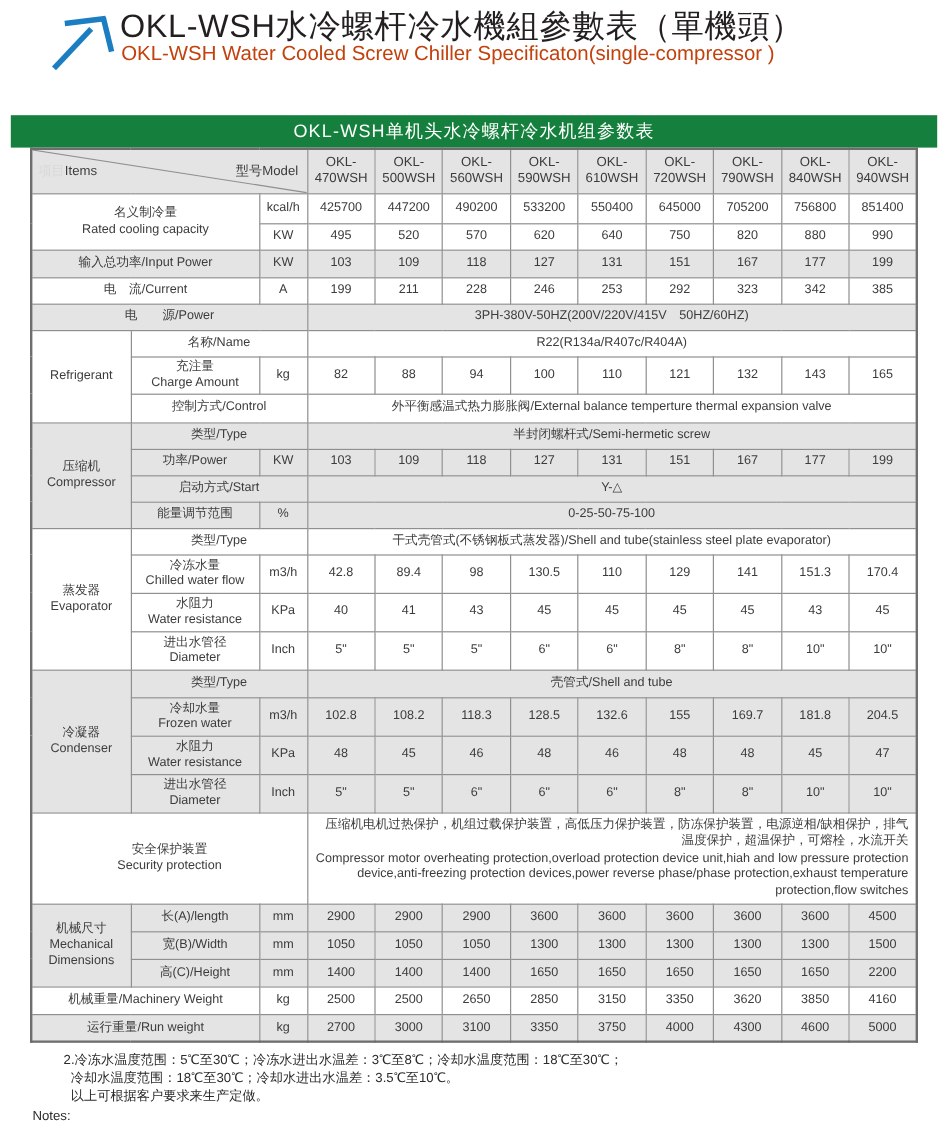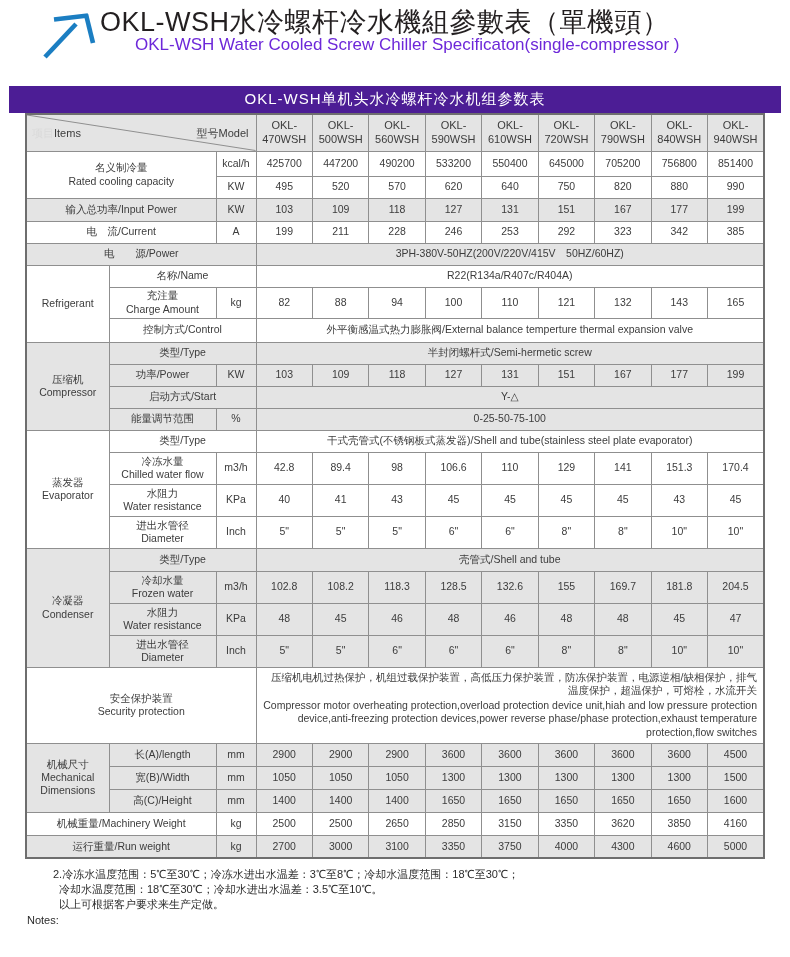"OKL-WSH水冷螺杆冷水機組參數表（單機頭）" .hdr { height: 86px -> 96px }
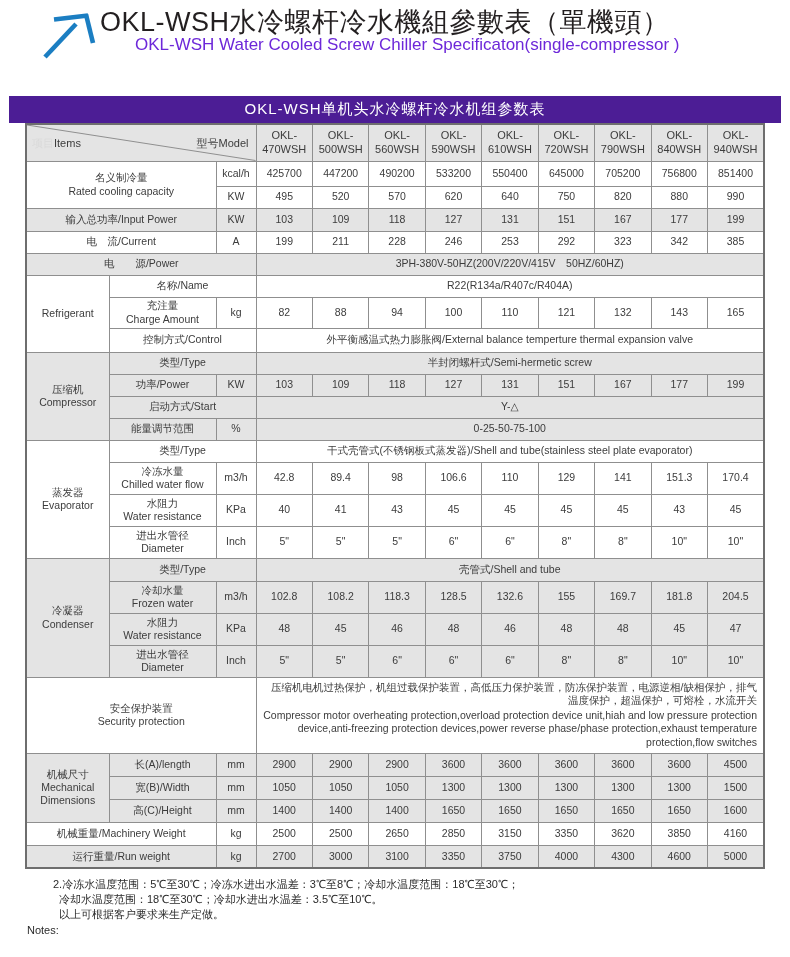"OKL-WSH Water Cooled Screw Chiller" .title-en { color: #6d28d9 -> #c2410c; margin-left: 34px -> none }
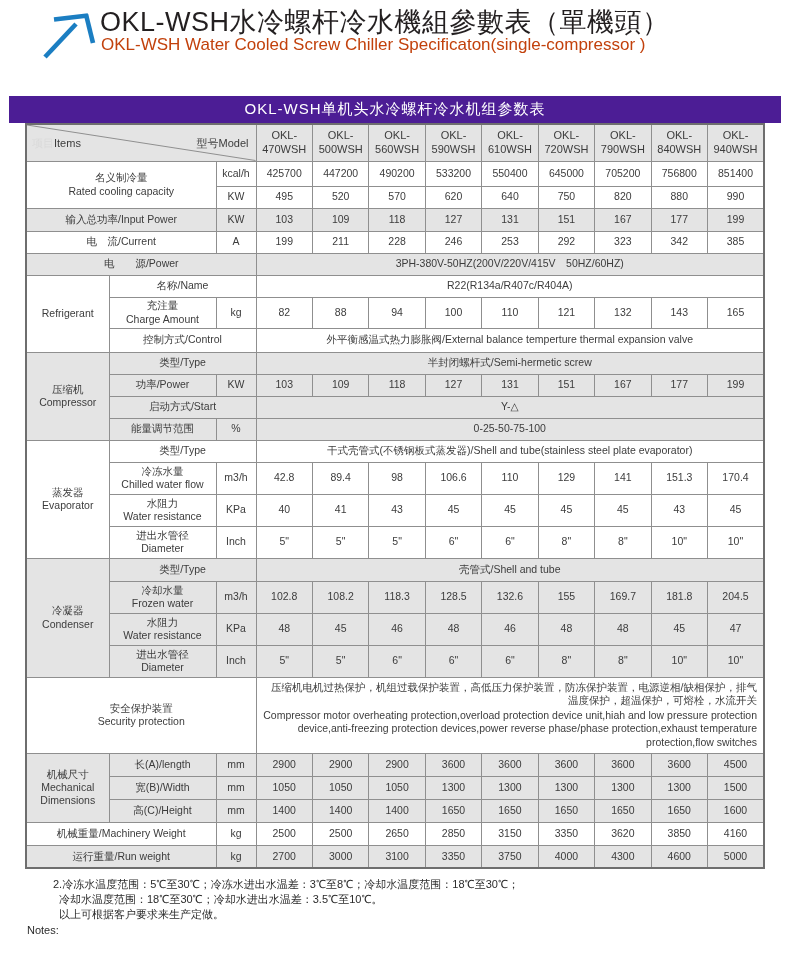"OKL-WSH单机头水冷螺杆冷水机组参数表" .banner { background: #4c1d95 -> #15803d }
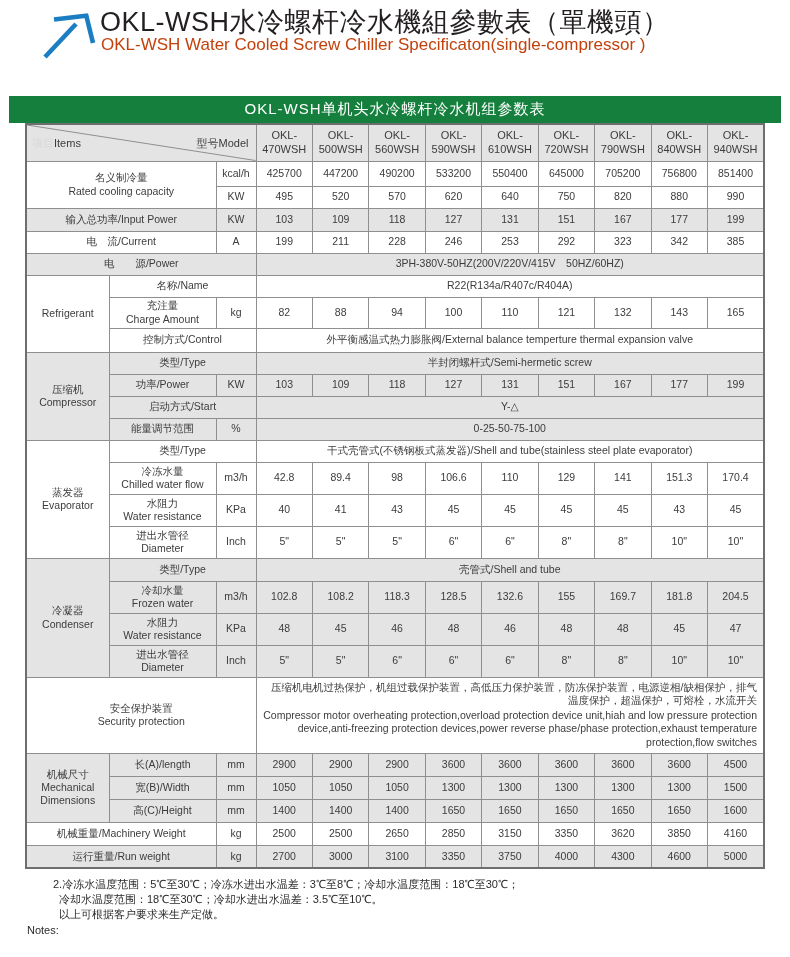"106.6" td.v { text: 106.6 -> 130.5 }
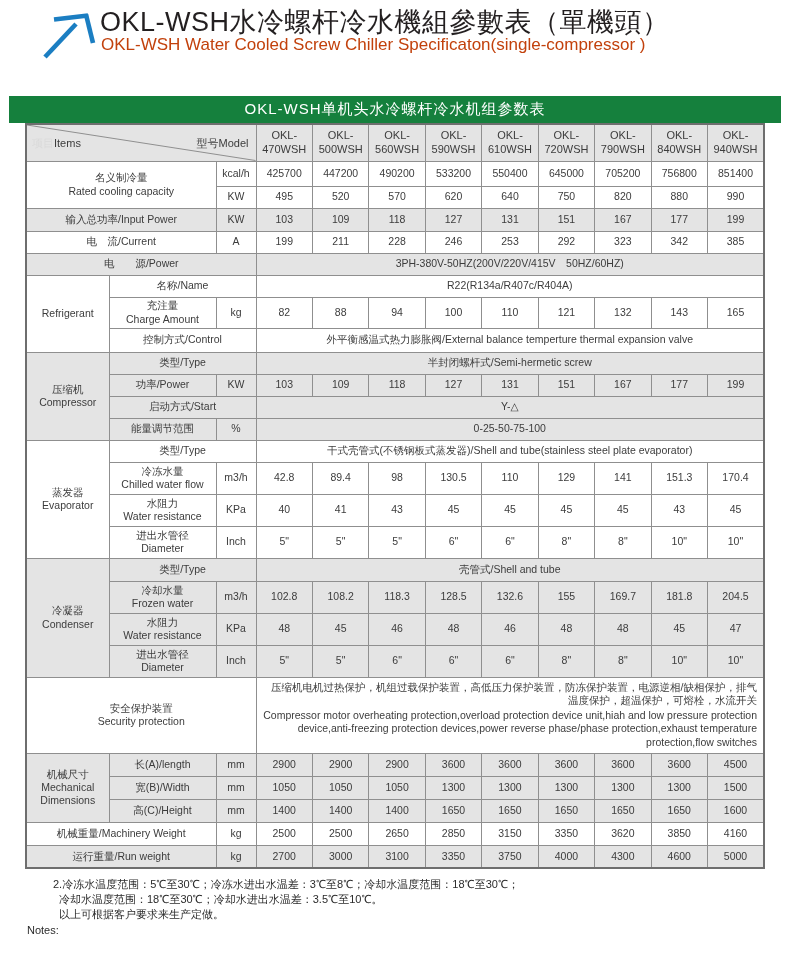"1600" td.v { text: 1600 -> 2200 }
